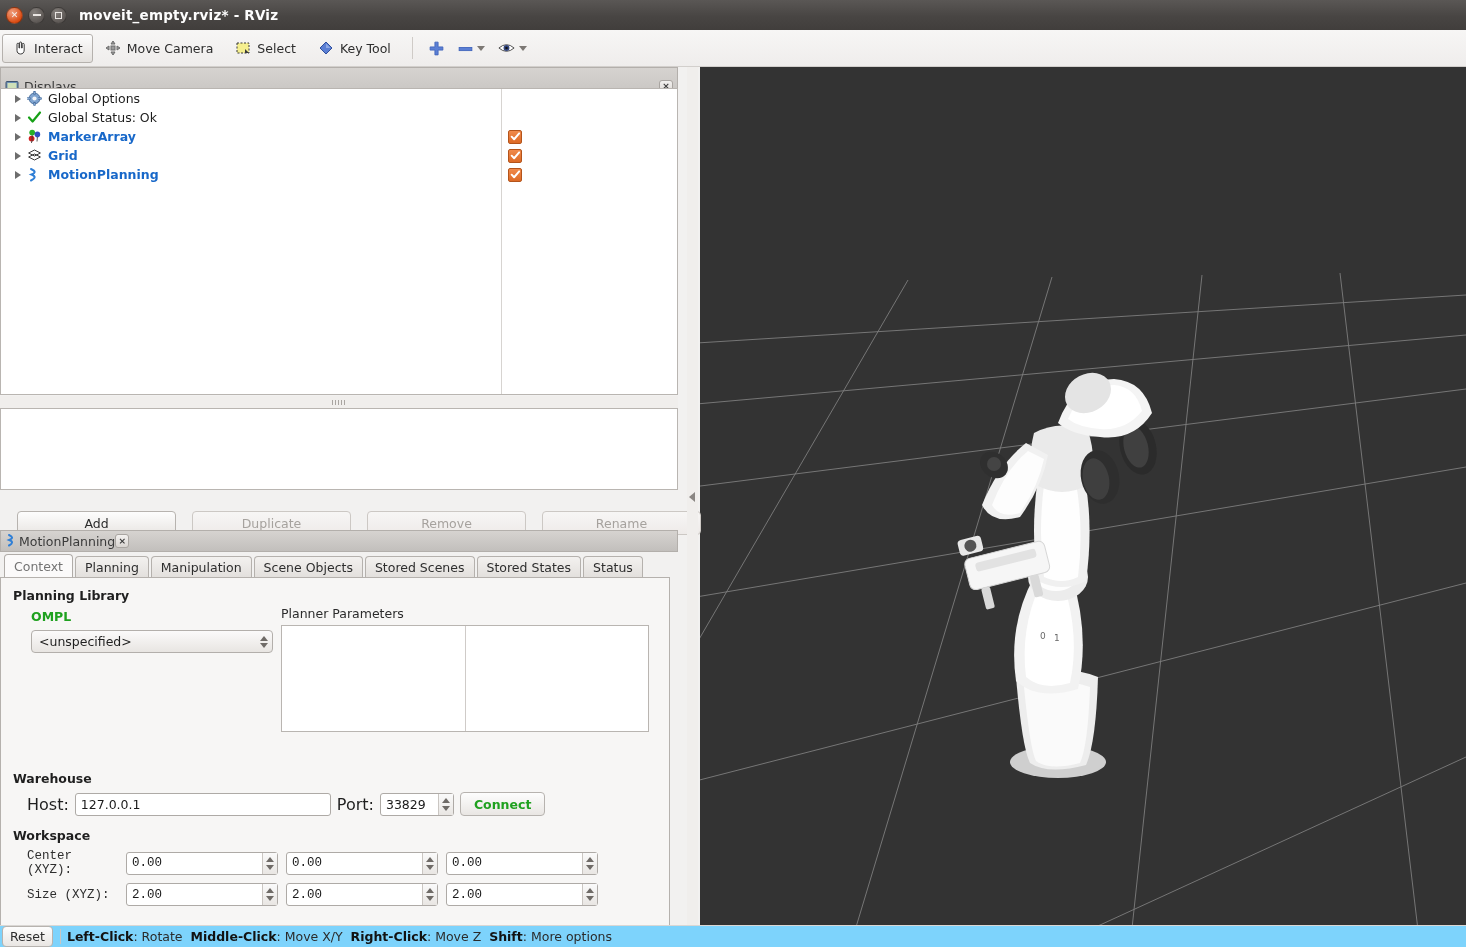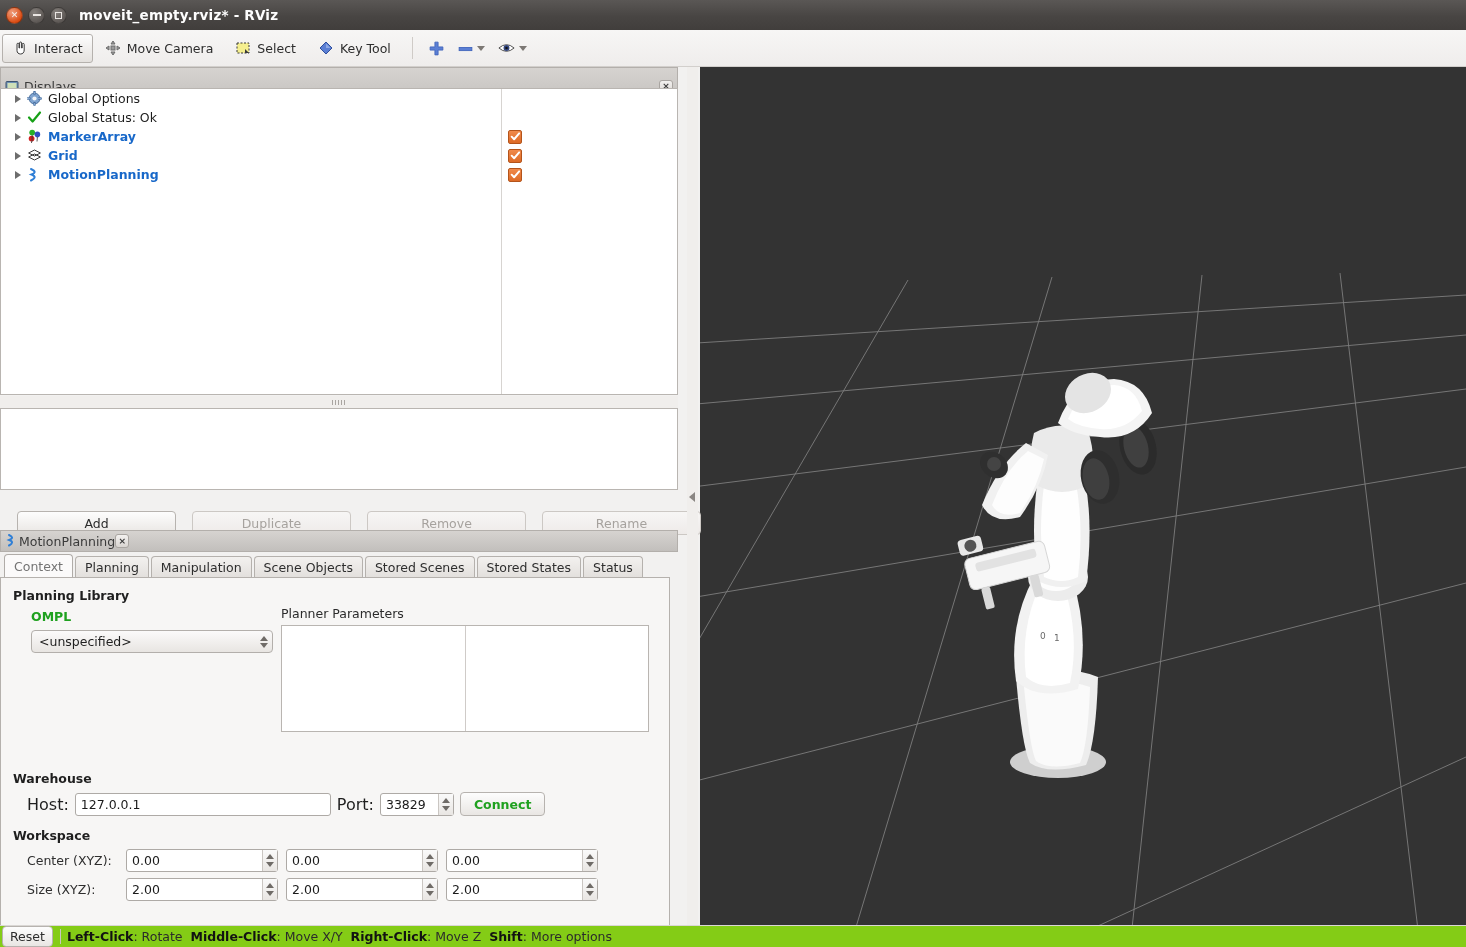"Center (XYZ):" .ws-row { font-family: none -> Liberation Mono, monospace }
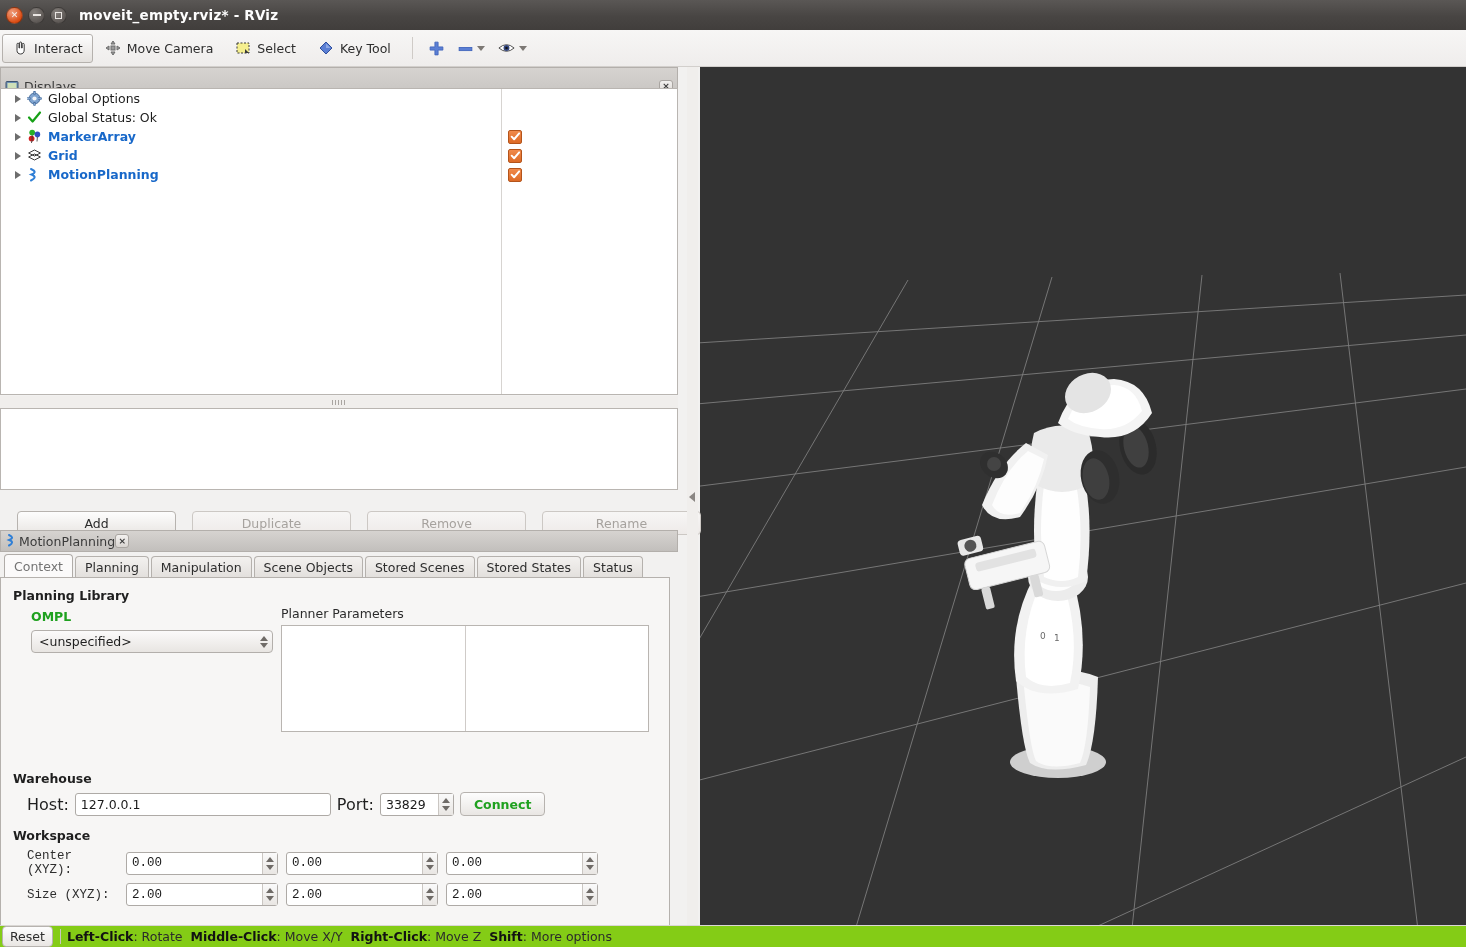"Reset" .statusbar { background: #84cc16 -> #7dd3fc }
